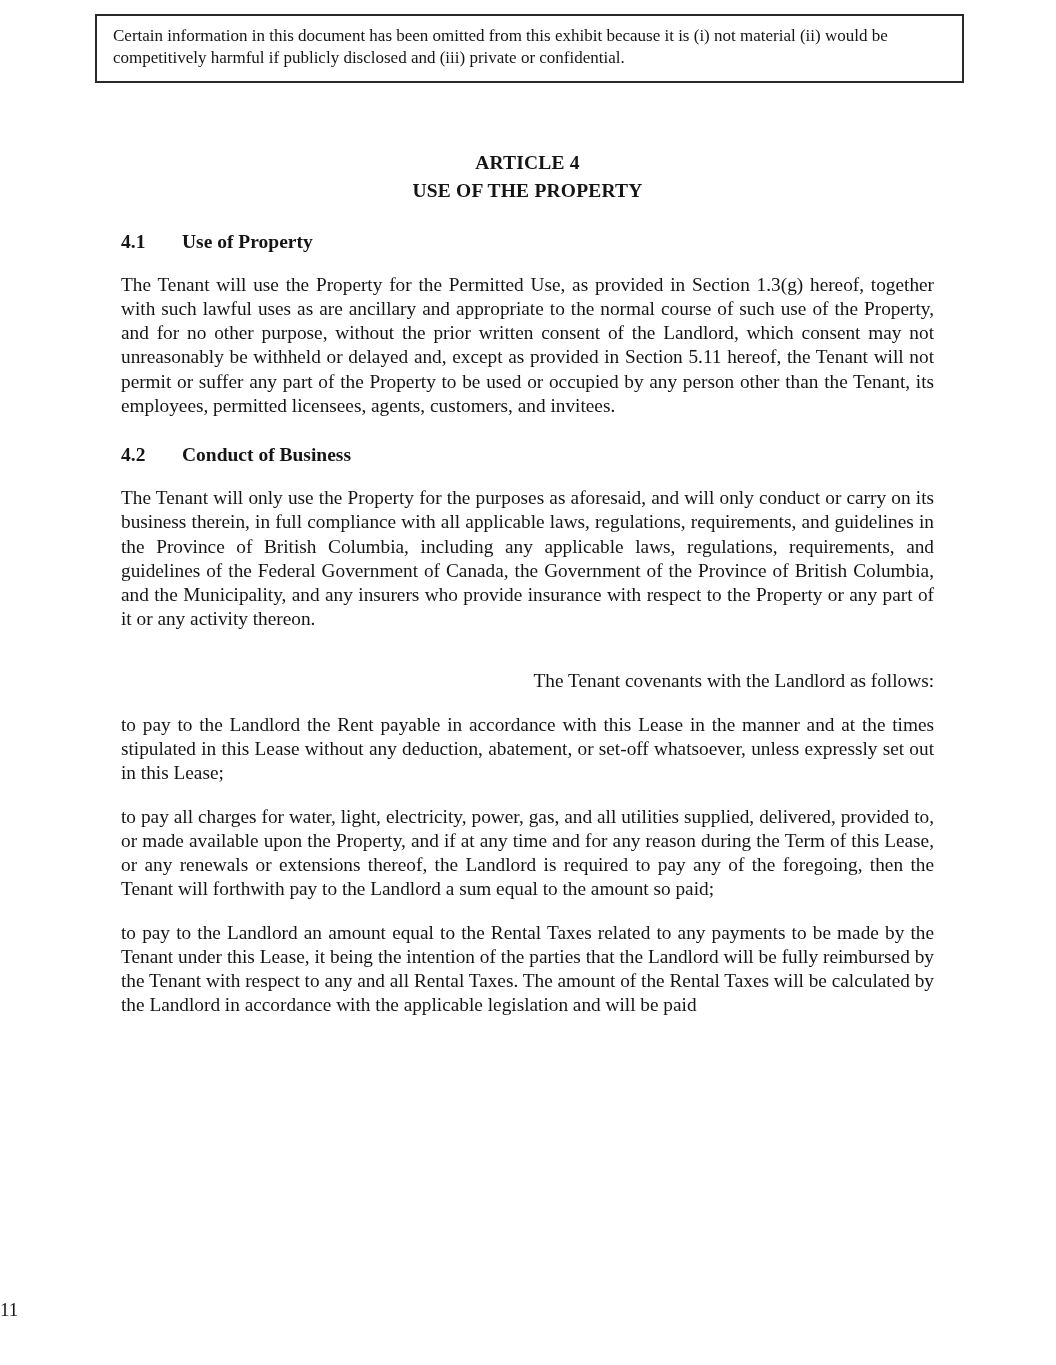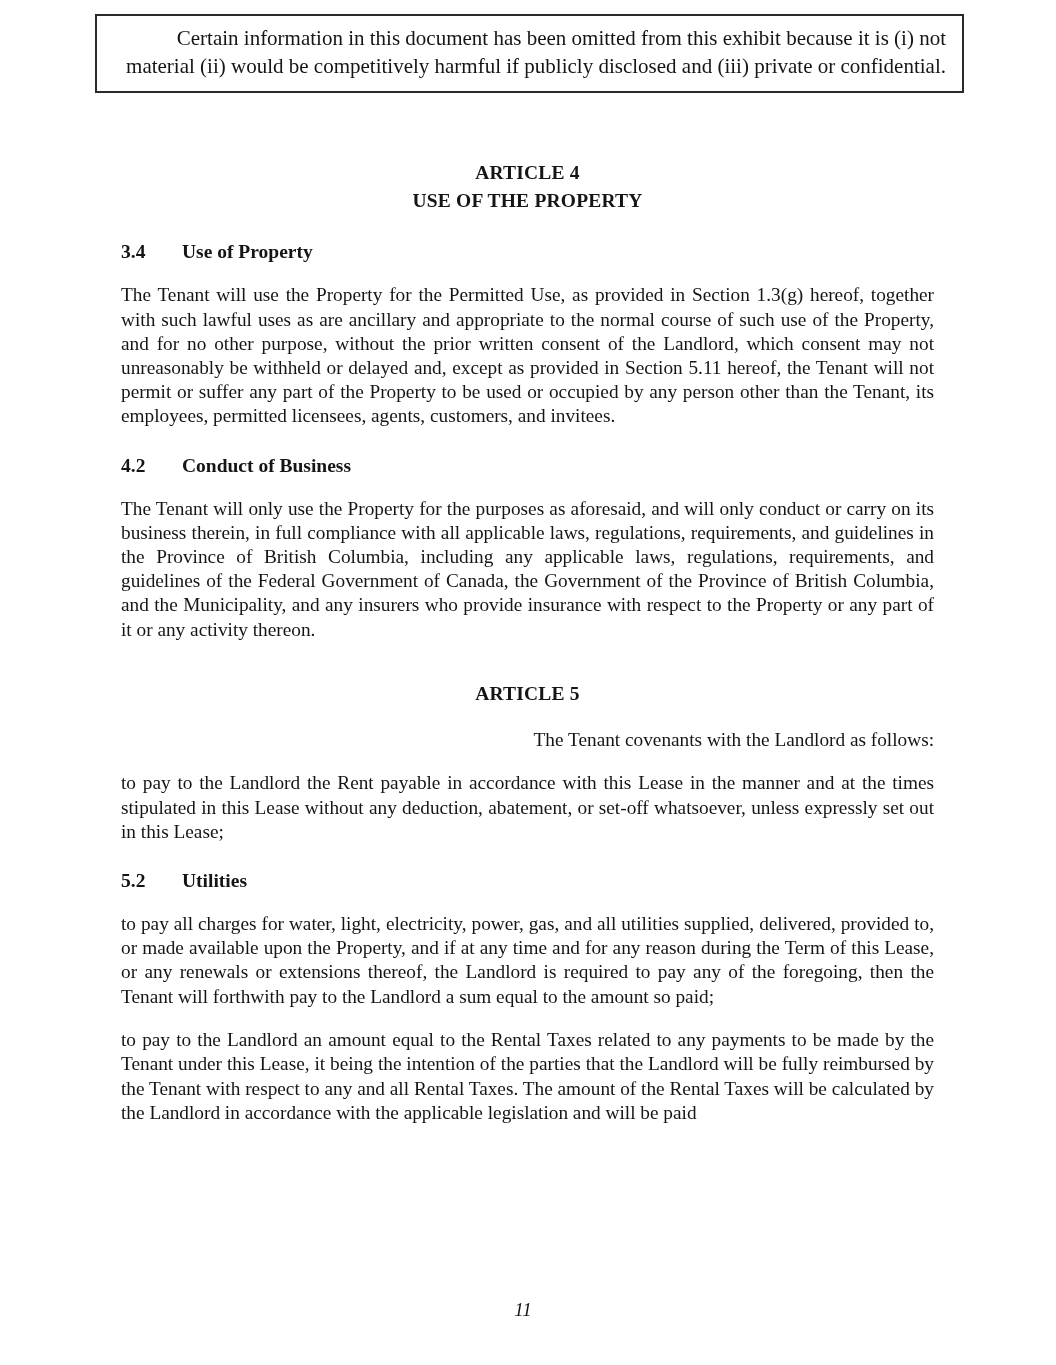"Certain information in this document" .notice-box { font-size: 21px -> 17px; text-align: right -> left }
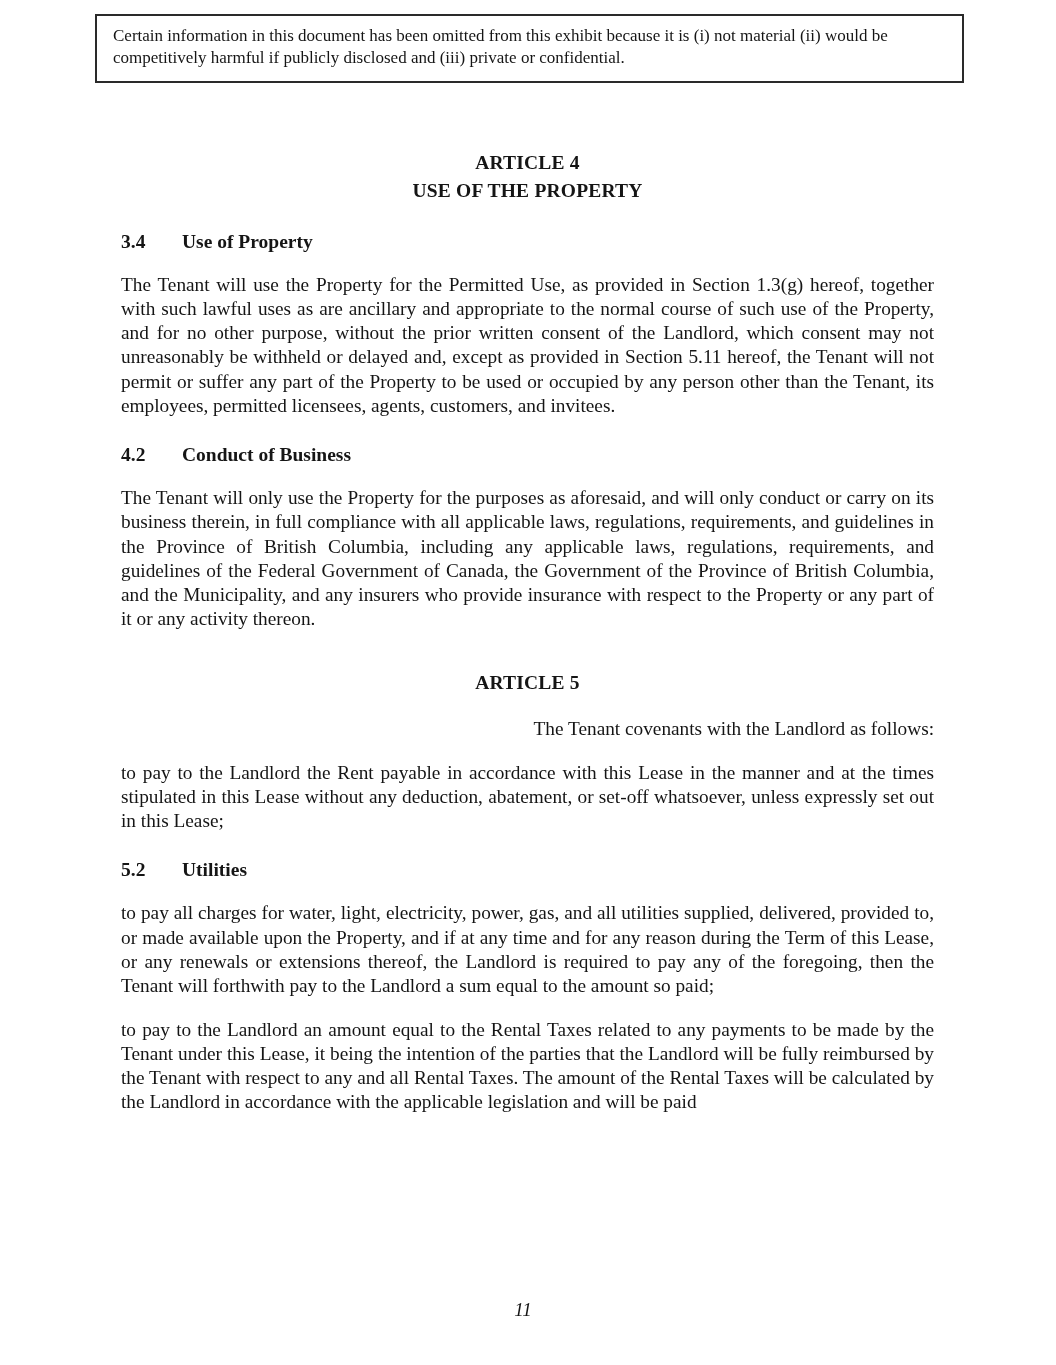"3.4" span.section-num { text: 3.4 -> 4.1 }
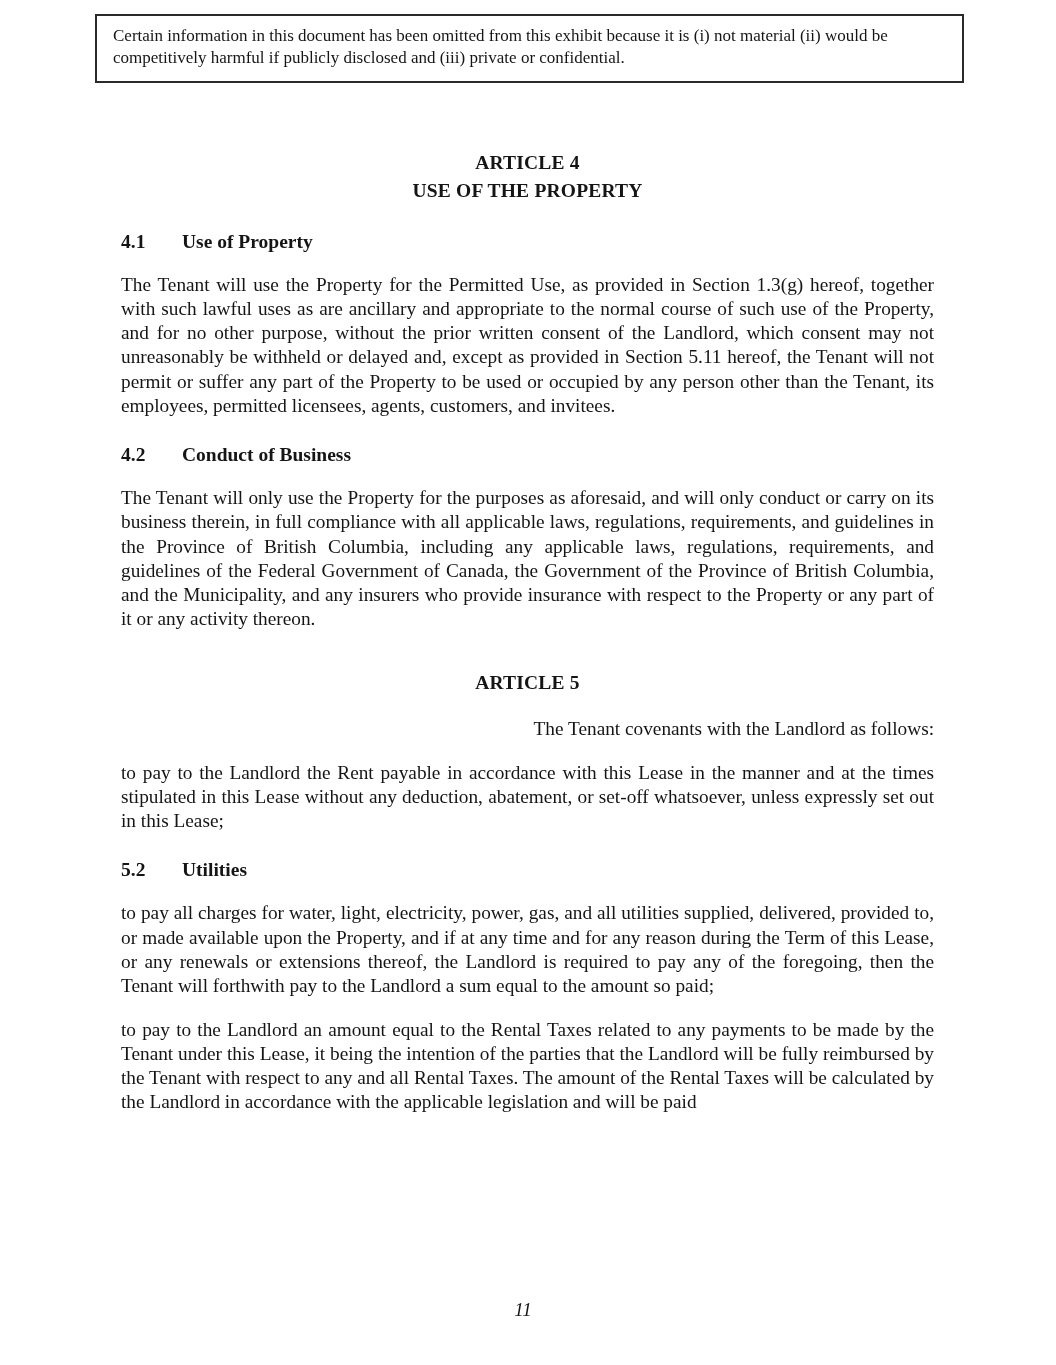"ARTICLE 5" div { html: <div>ARTICLE 5</div> -> none }
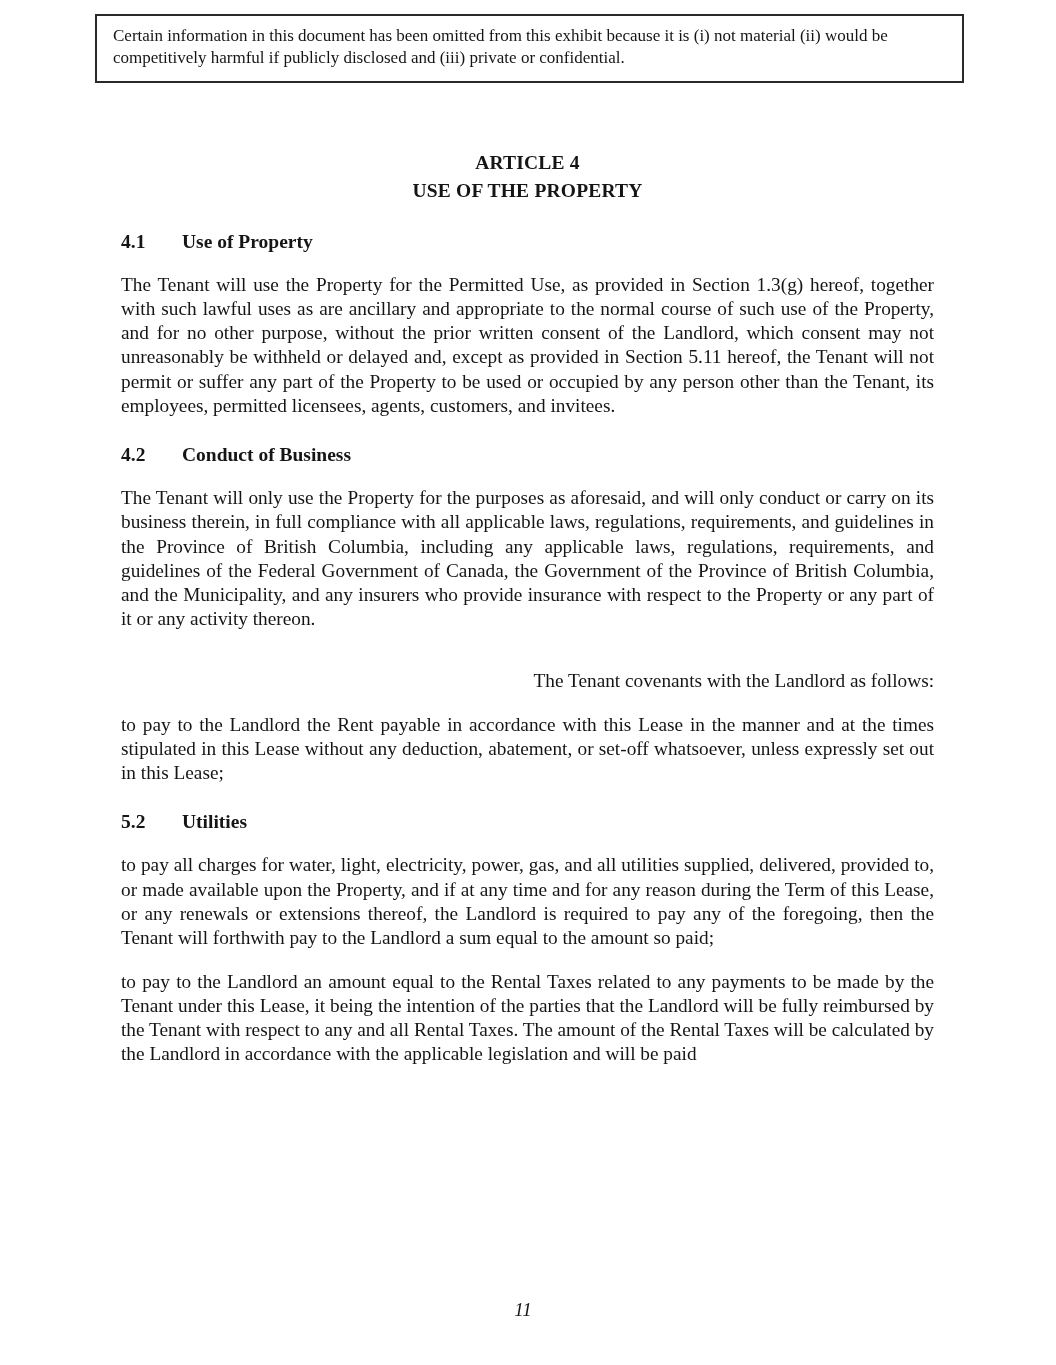"5.2 Utilities" div.section-head { html: <div> <span>5.2</span><span>Utilities</span> </div> -> none }
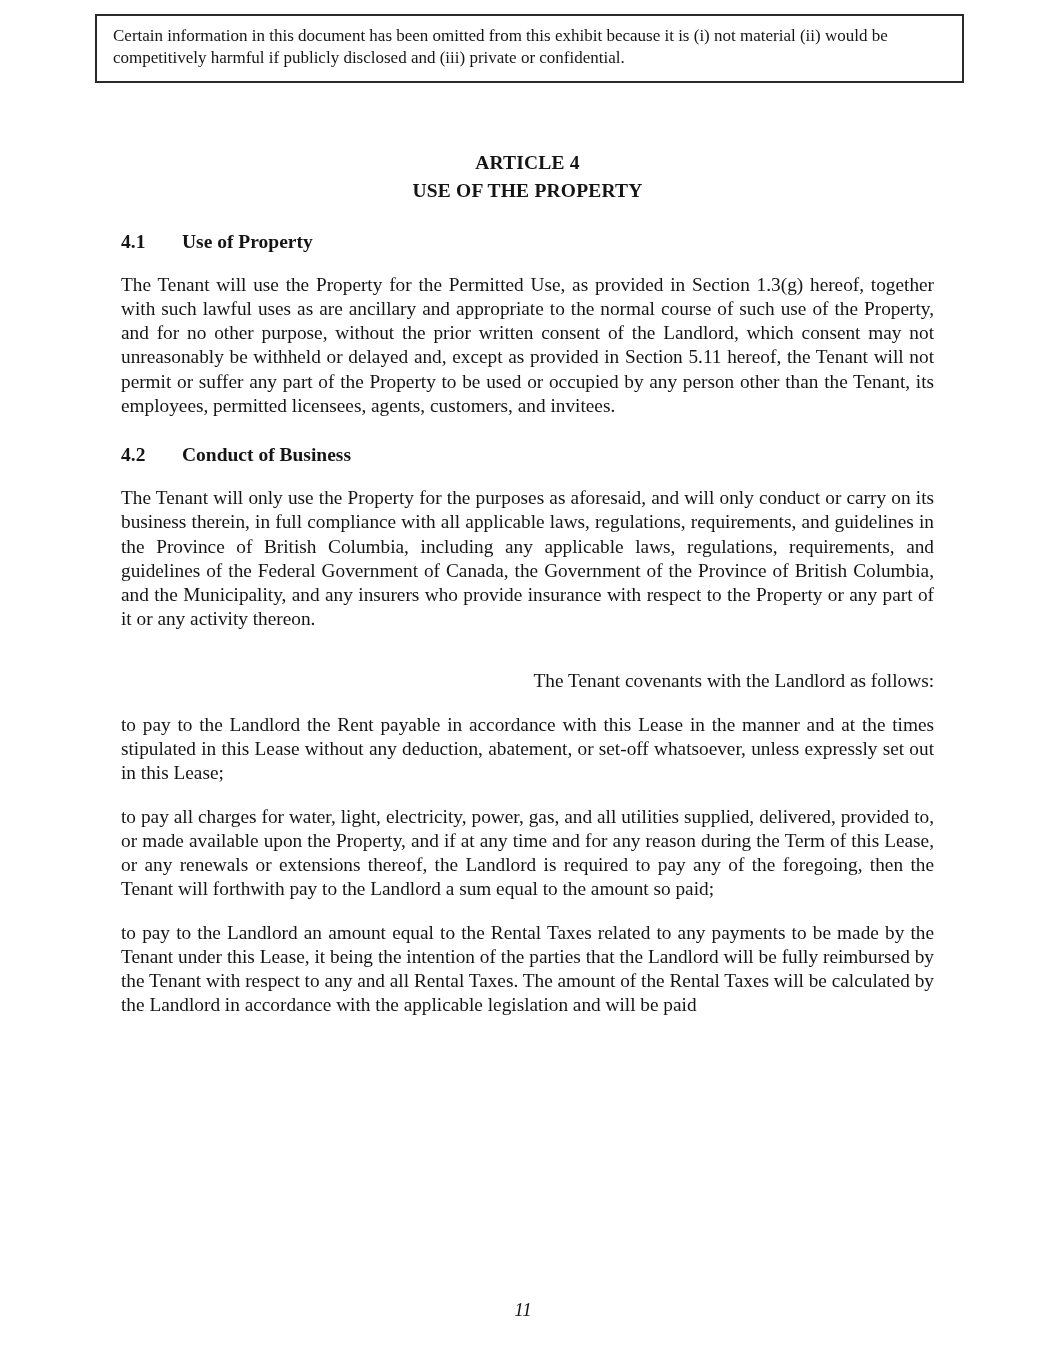"11" .page-number { font-style: italic -> none; text-align: center -> none }
